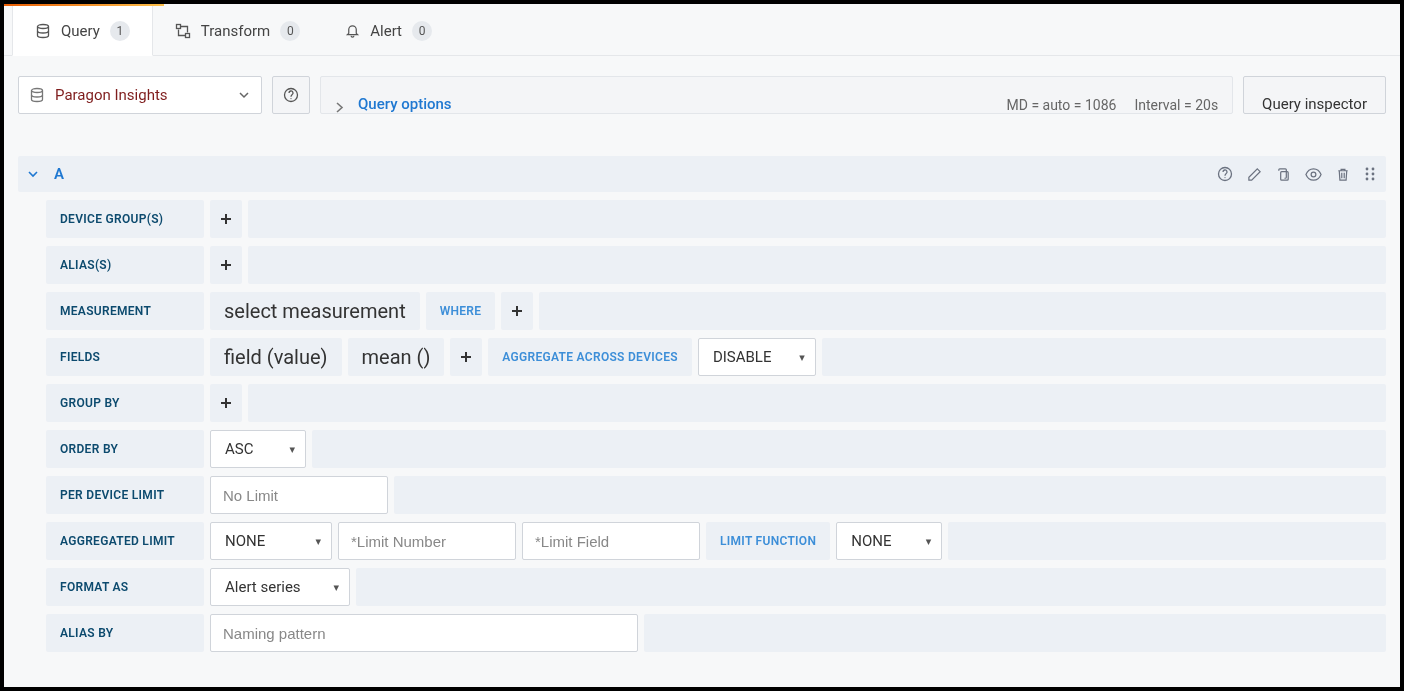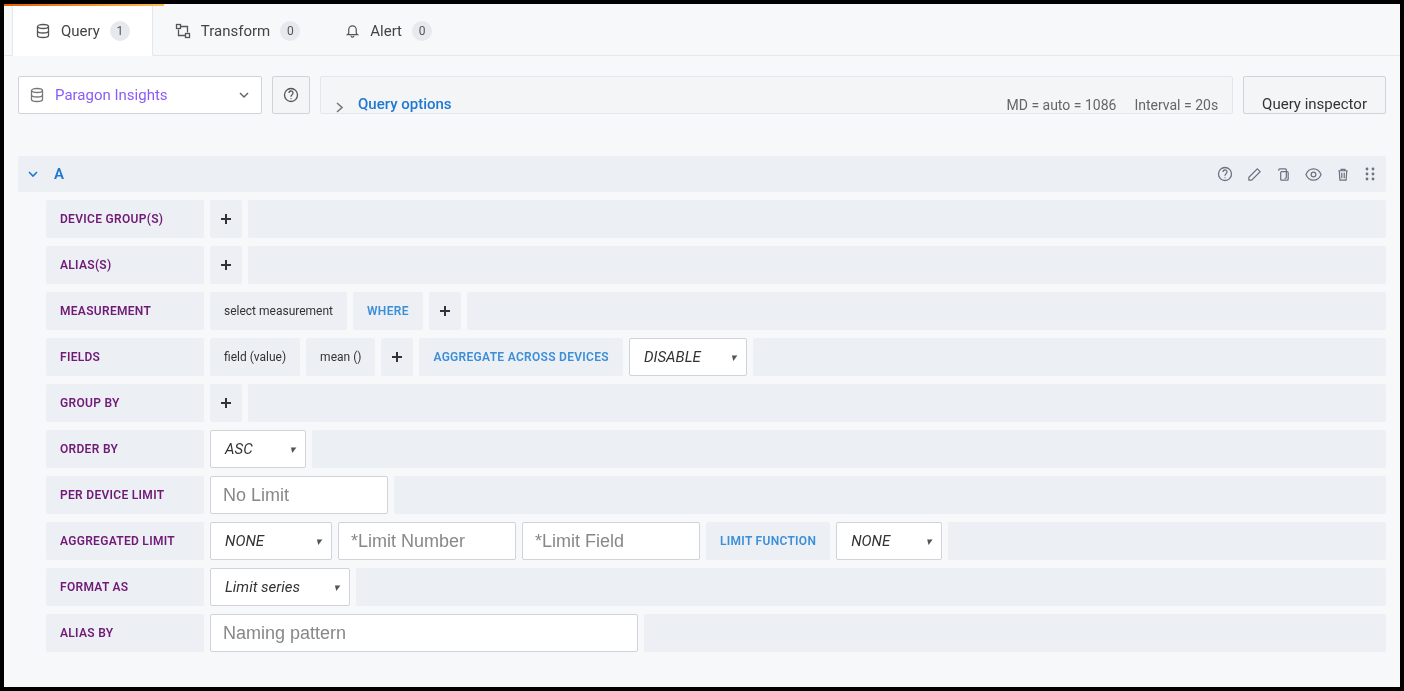"Paragon Insights" .ds-select { color: #8b5cf6 -> #7f1d1d }
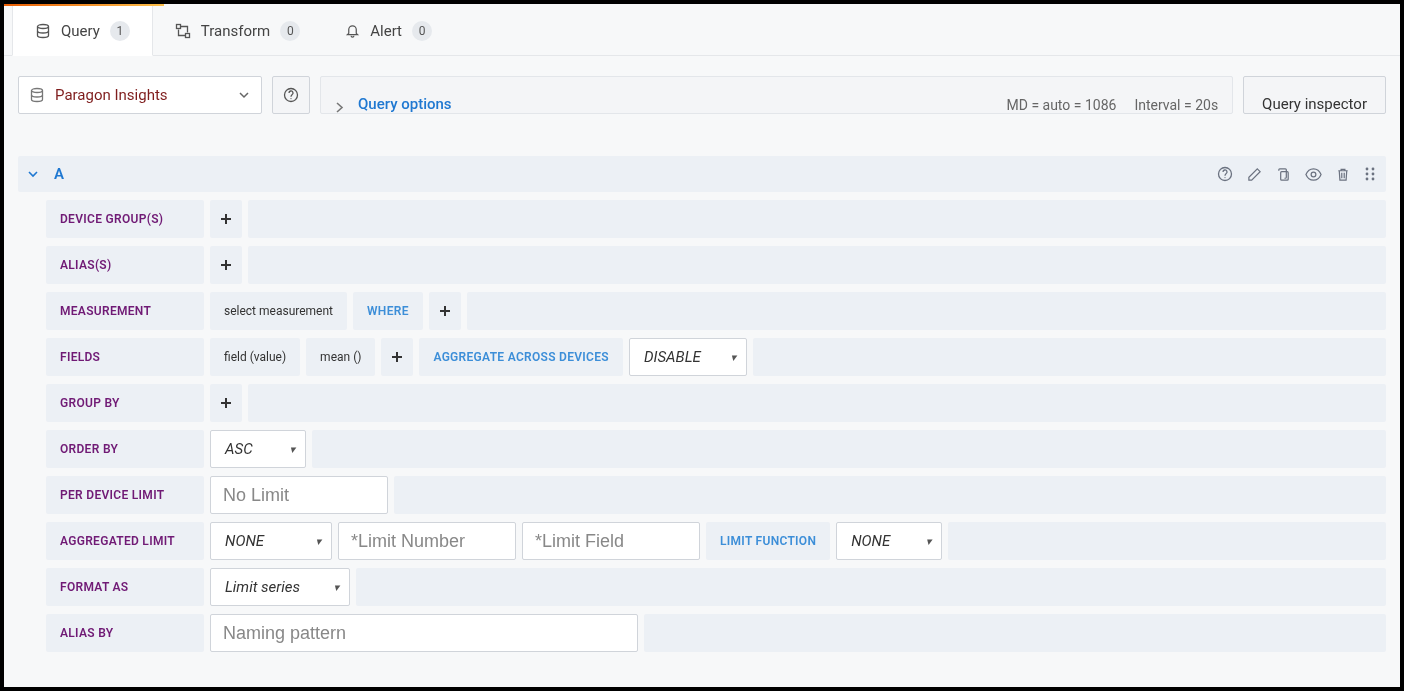"DEVICE GROUP(S)" .lbl { color: #701a75 -> #0c4a6e }
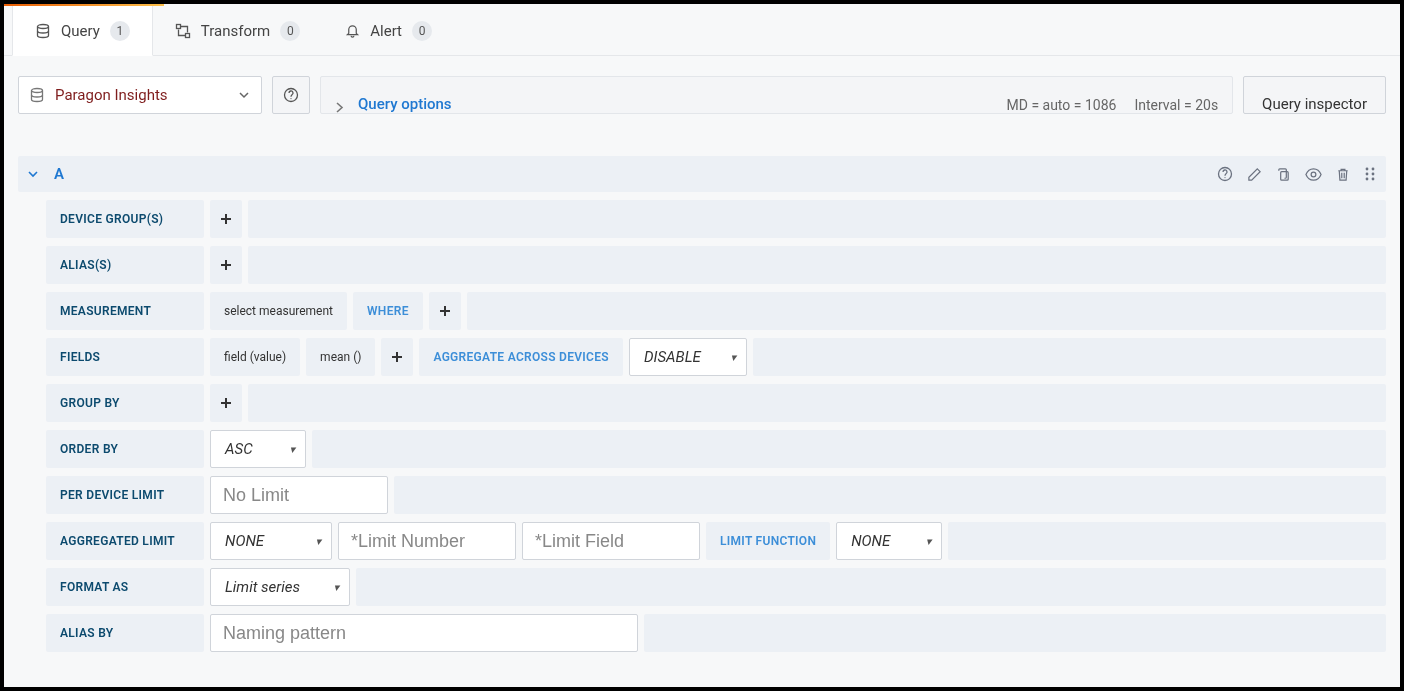"select measurement" .chip { font-size: 12px -> 20px }
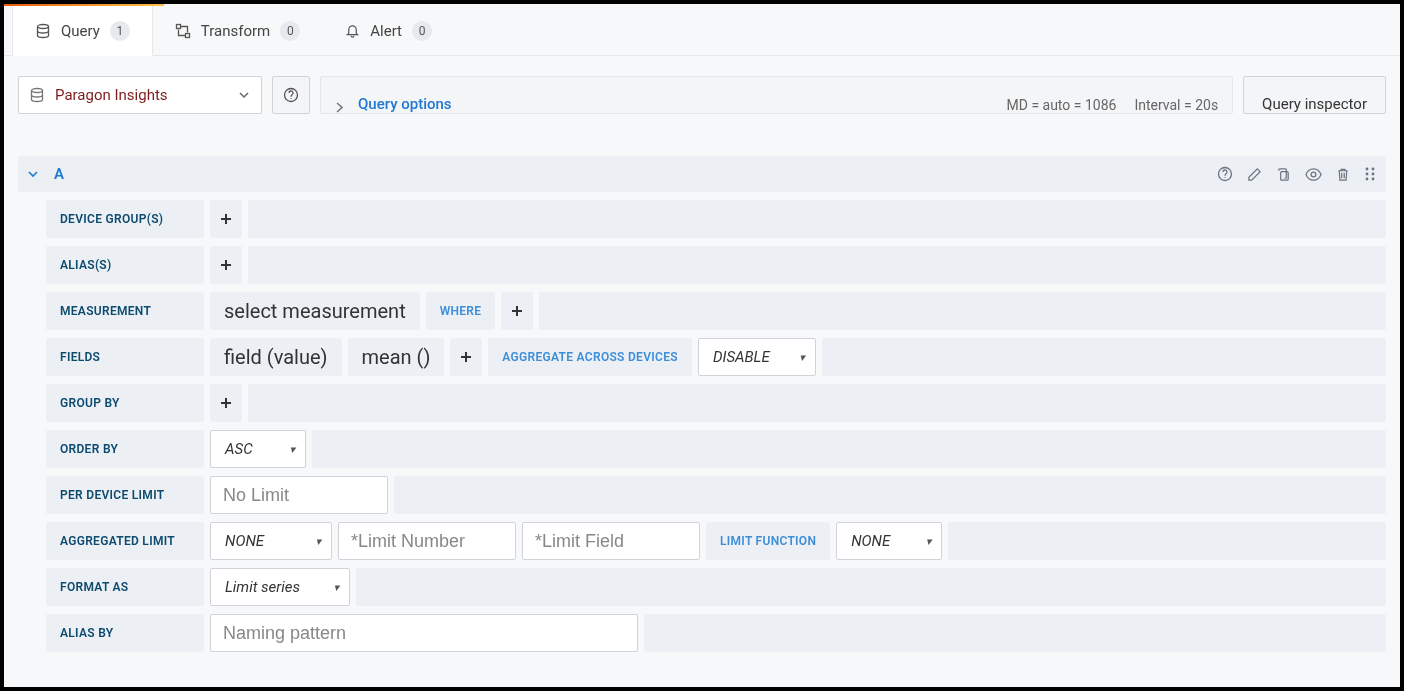"DISABLE" .select { font-style: italic -> none }
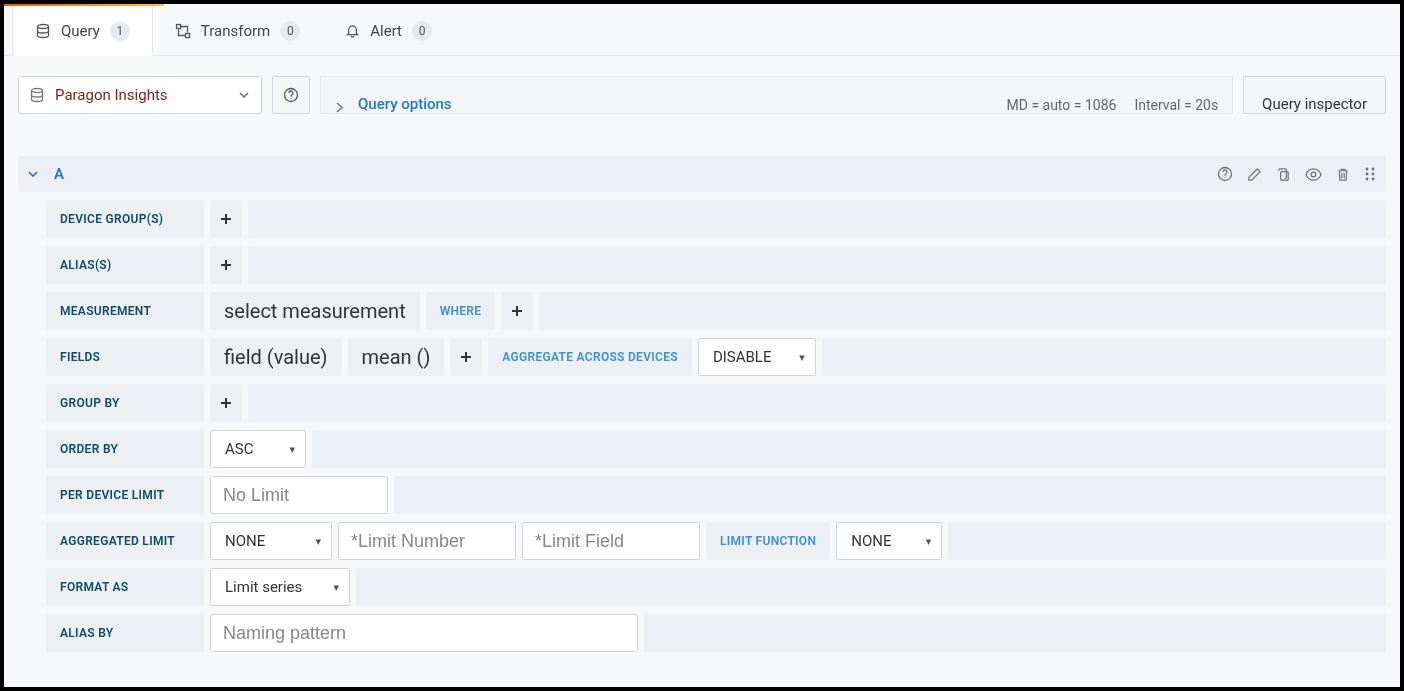"No Limit" .text-input { font-size: 18px -> 15px }
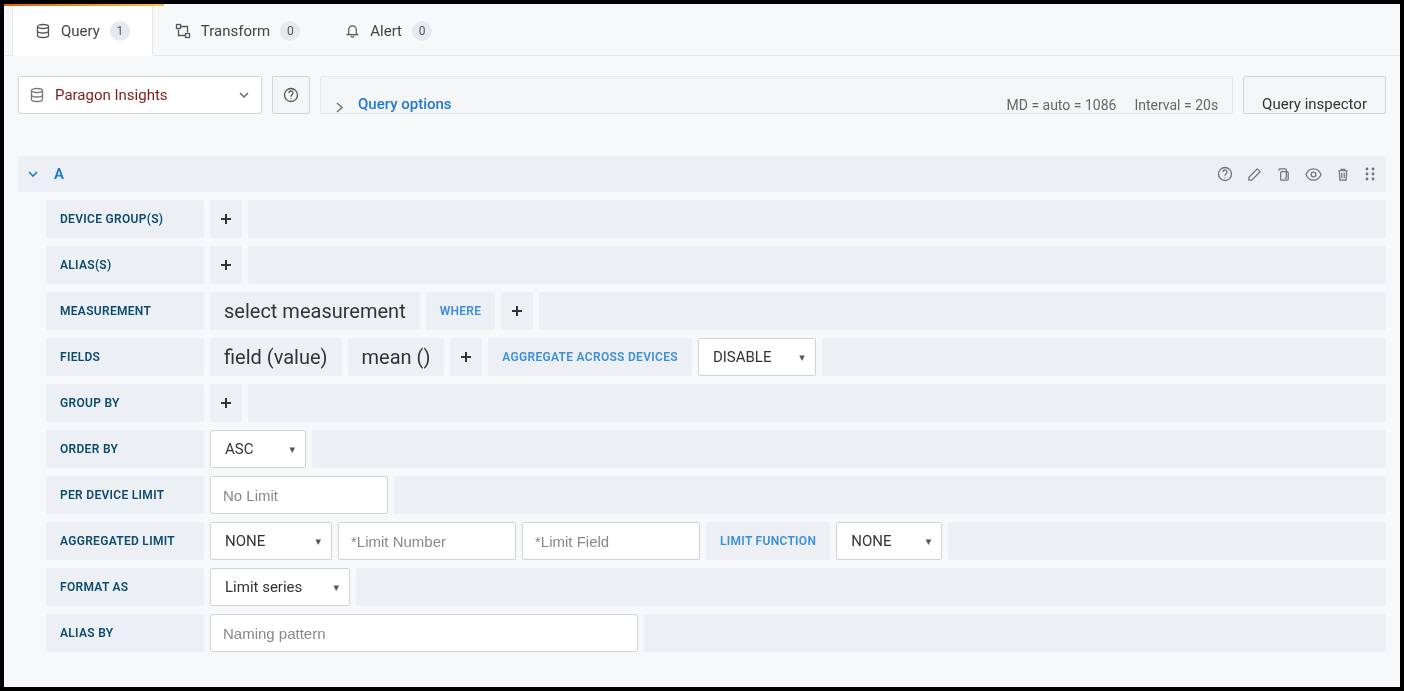"Limit series" span { text: Limit -> Alert }
